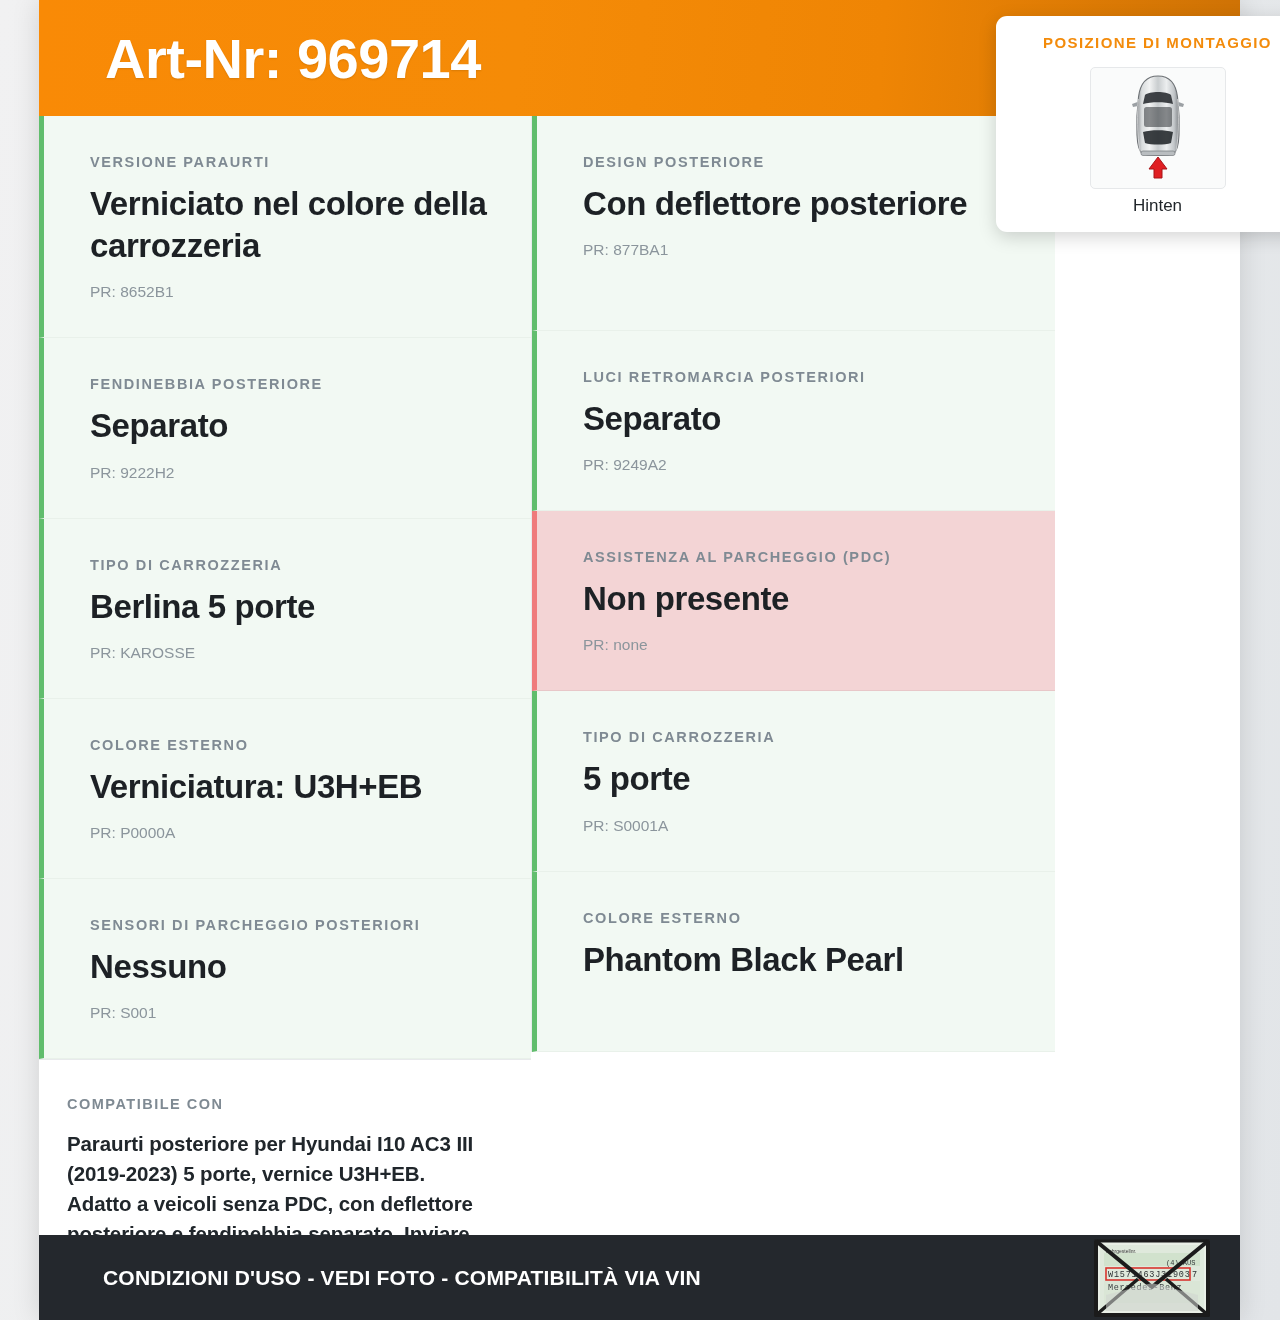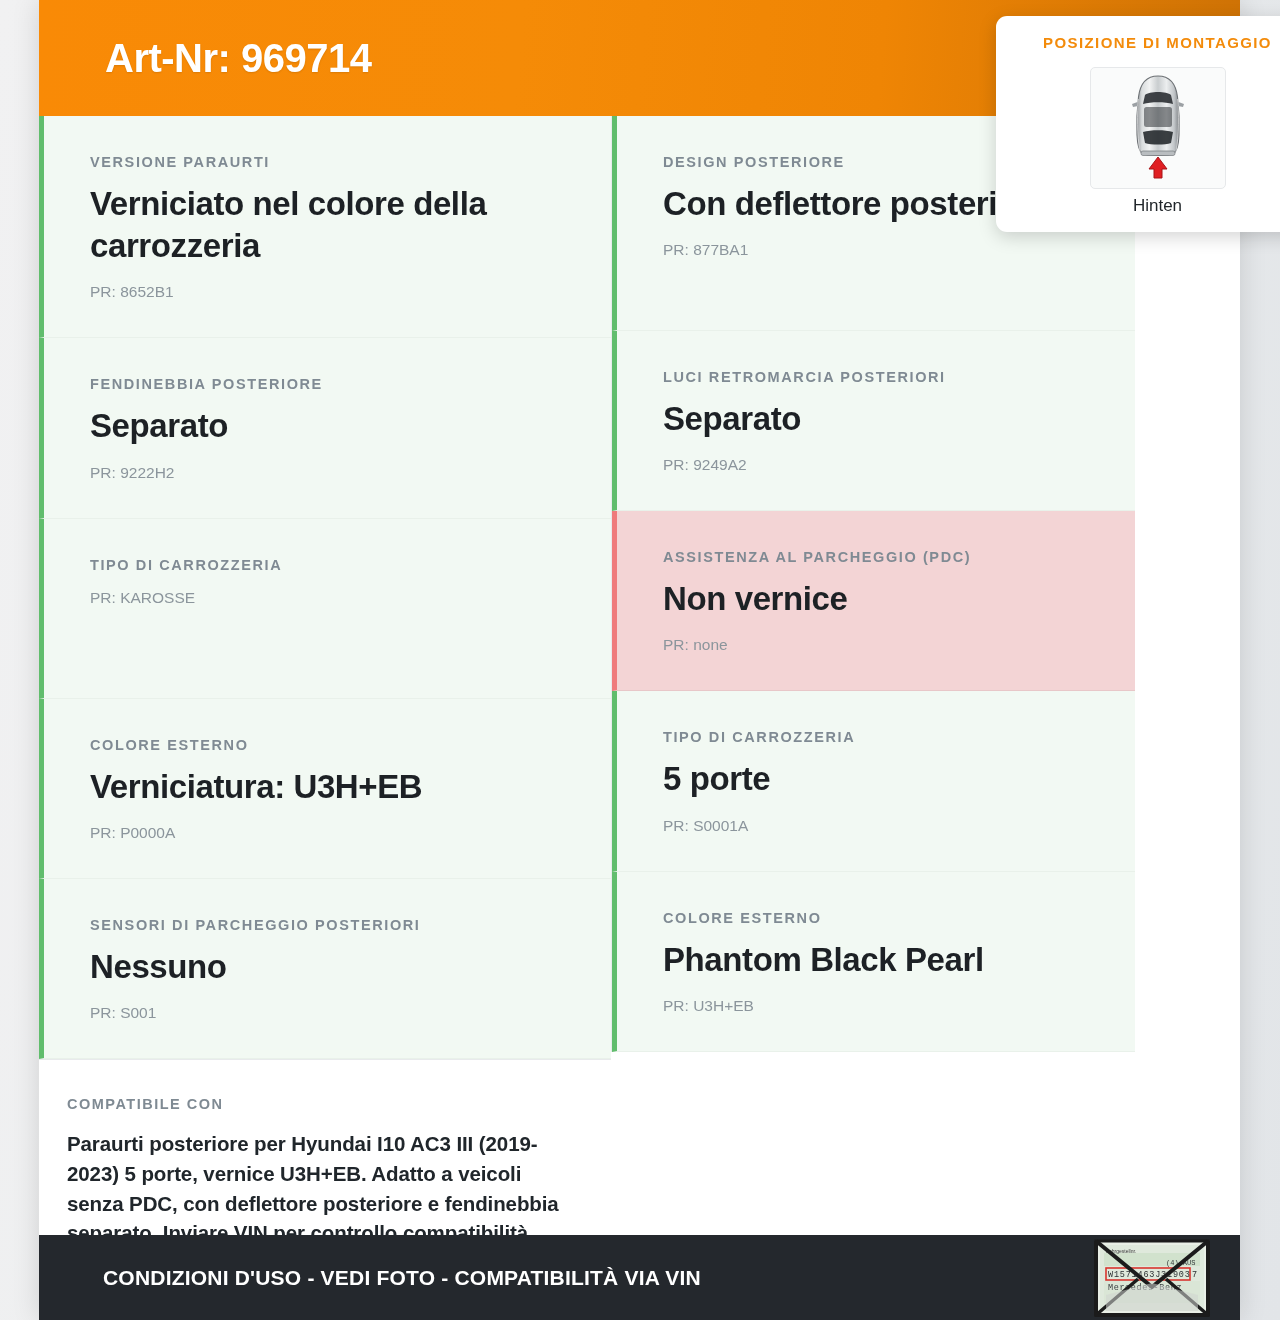"Art-Nr: 969714" .header-title { font-size: 40px -> 56px }
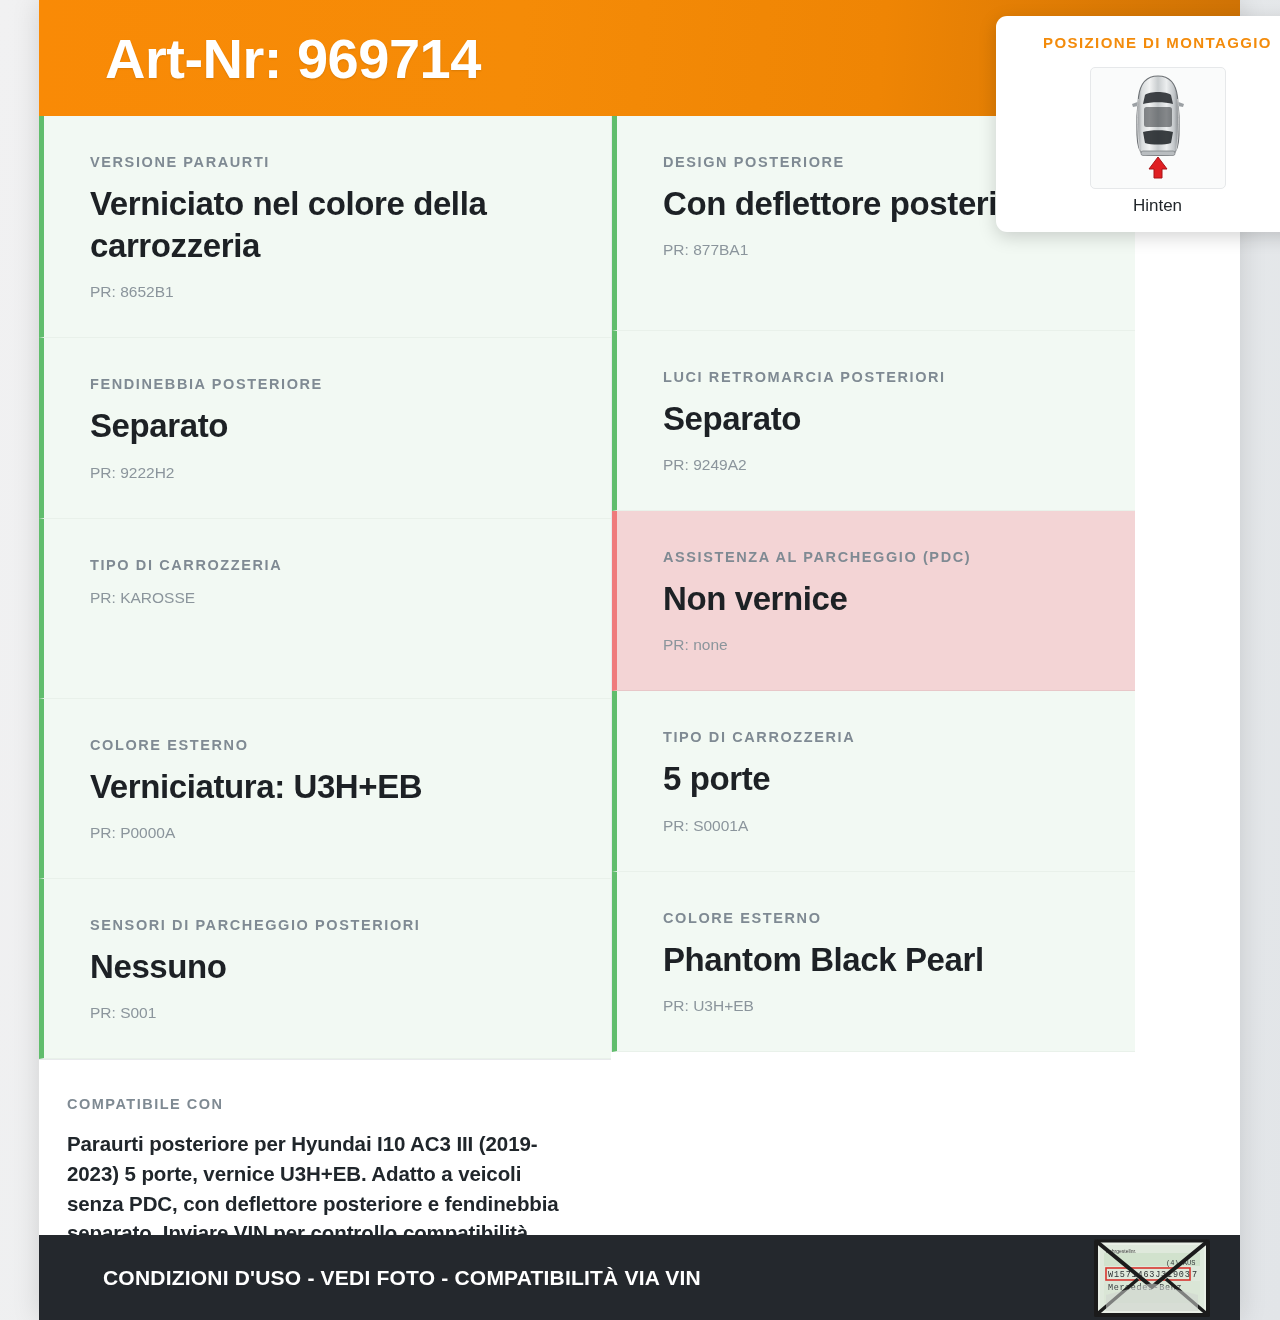"VERSIONE PARAURTI" .col { width: 572px -> 492px }
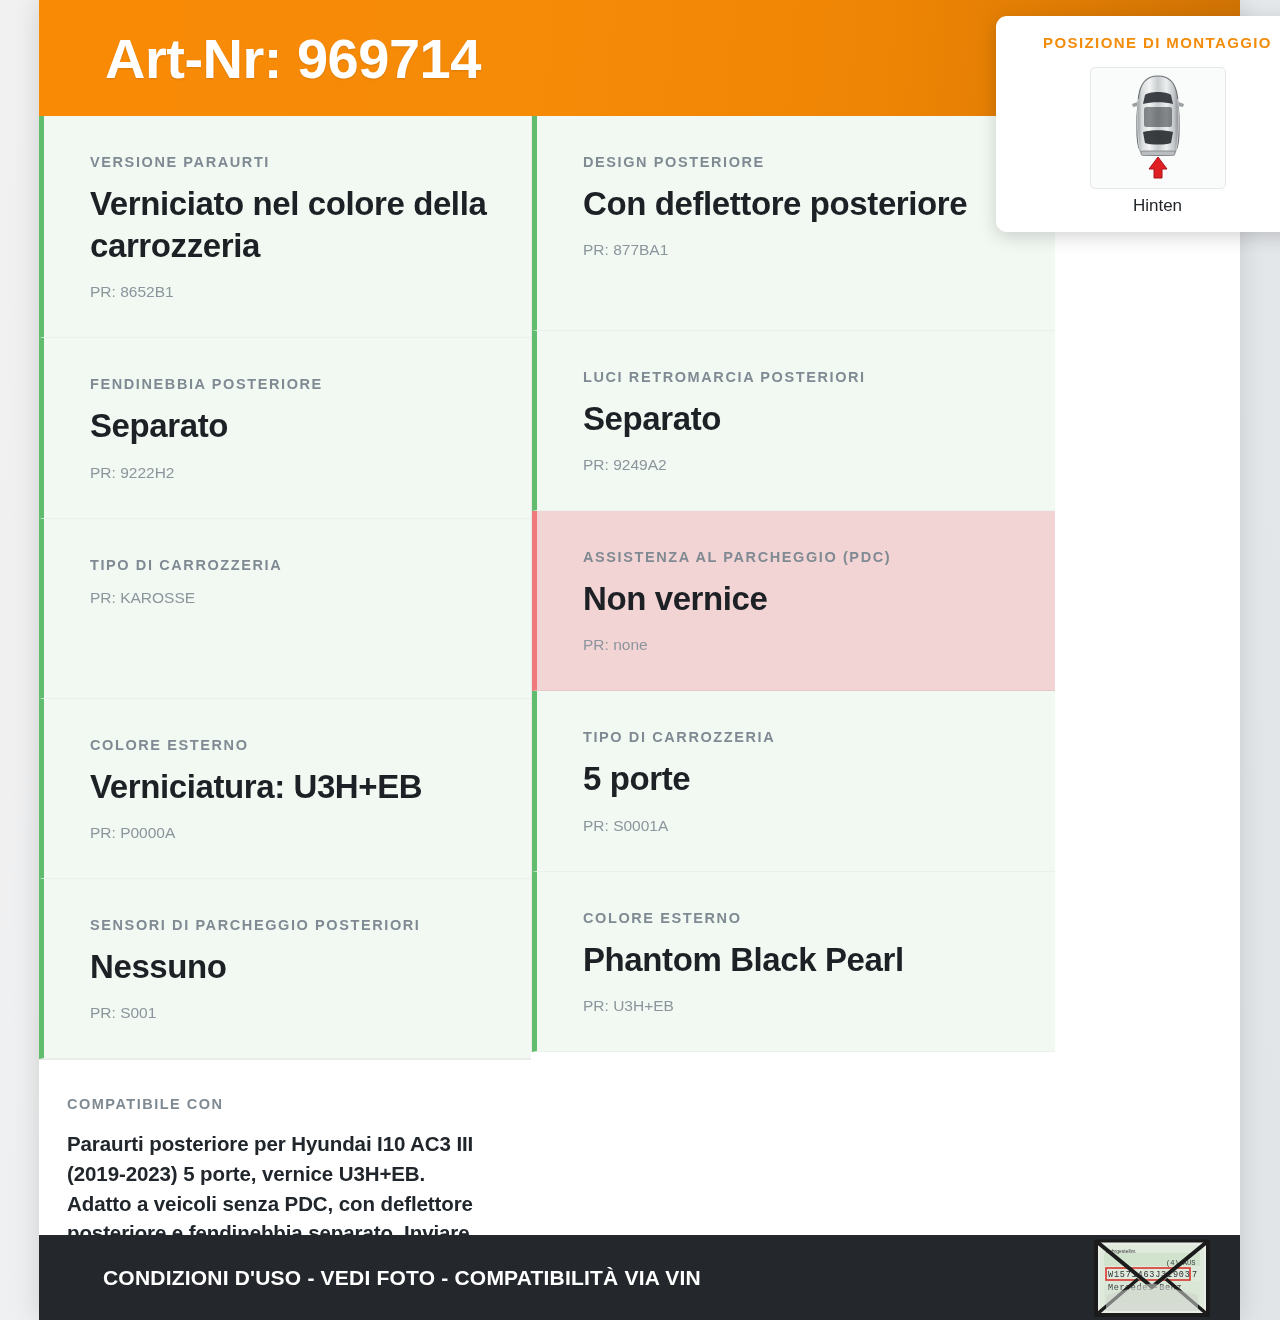"Berlina 5 porte" div.spec-value { html: none -> <div>Berlina 5 porte</div> }
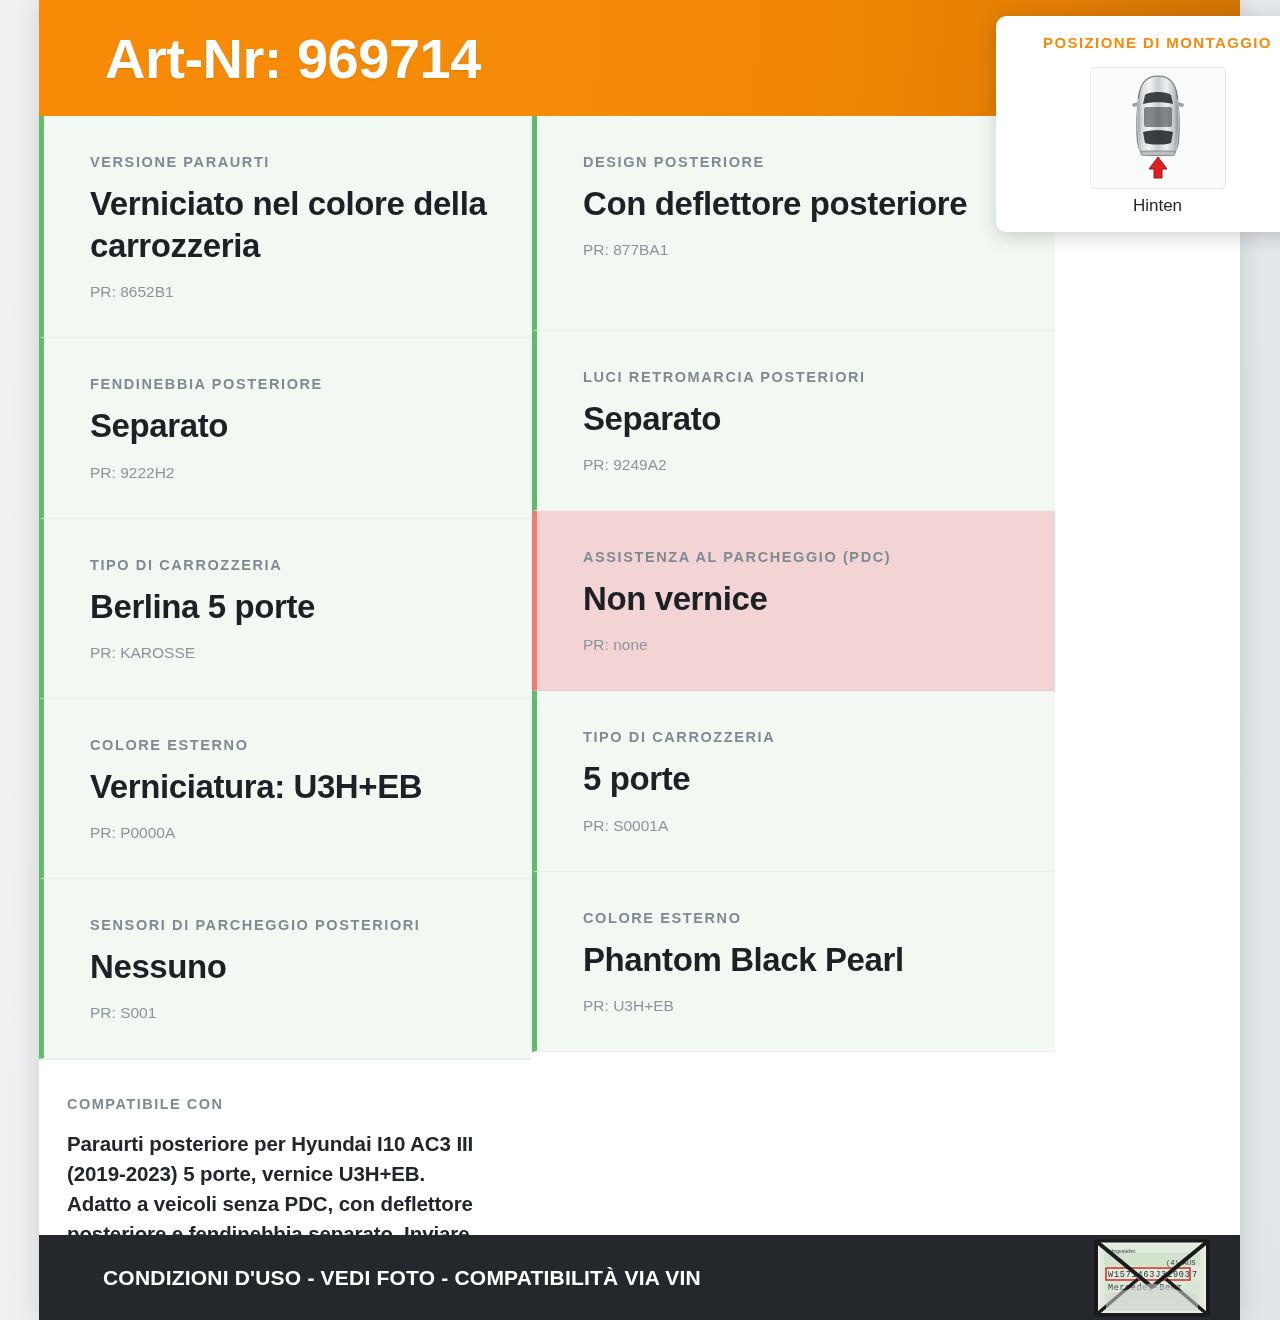"Non vernice" div.spec-value { text: vernice -> presente }
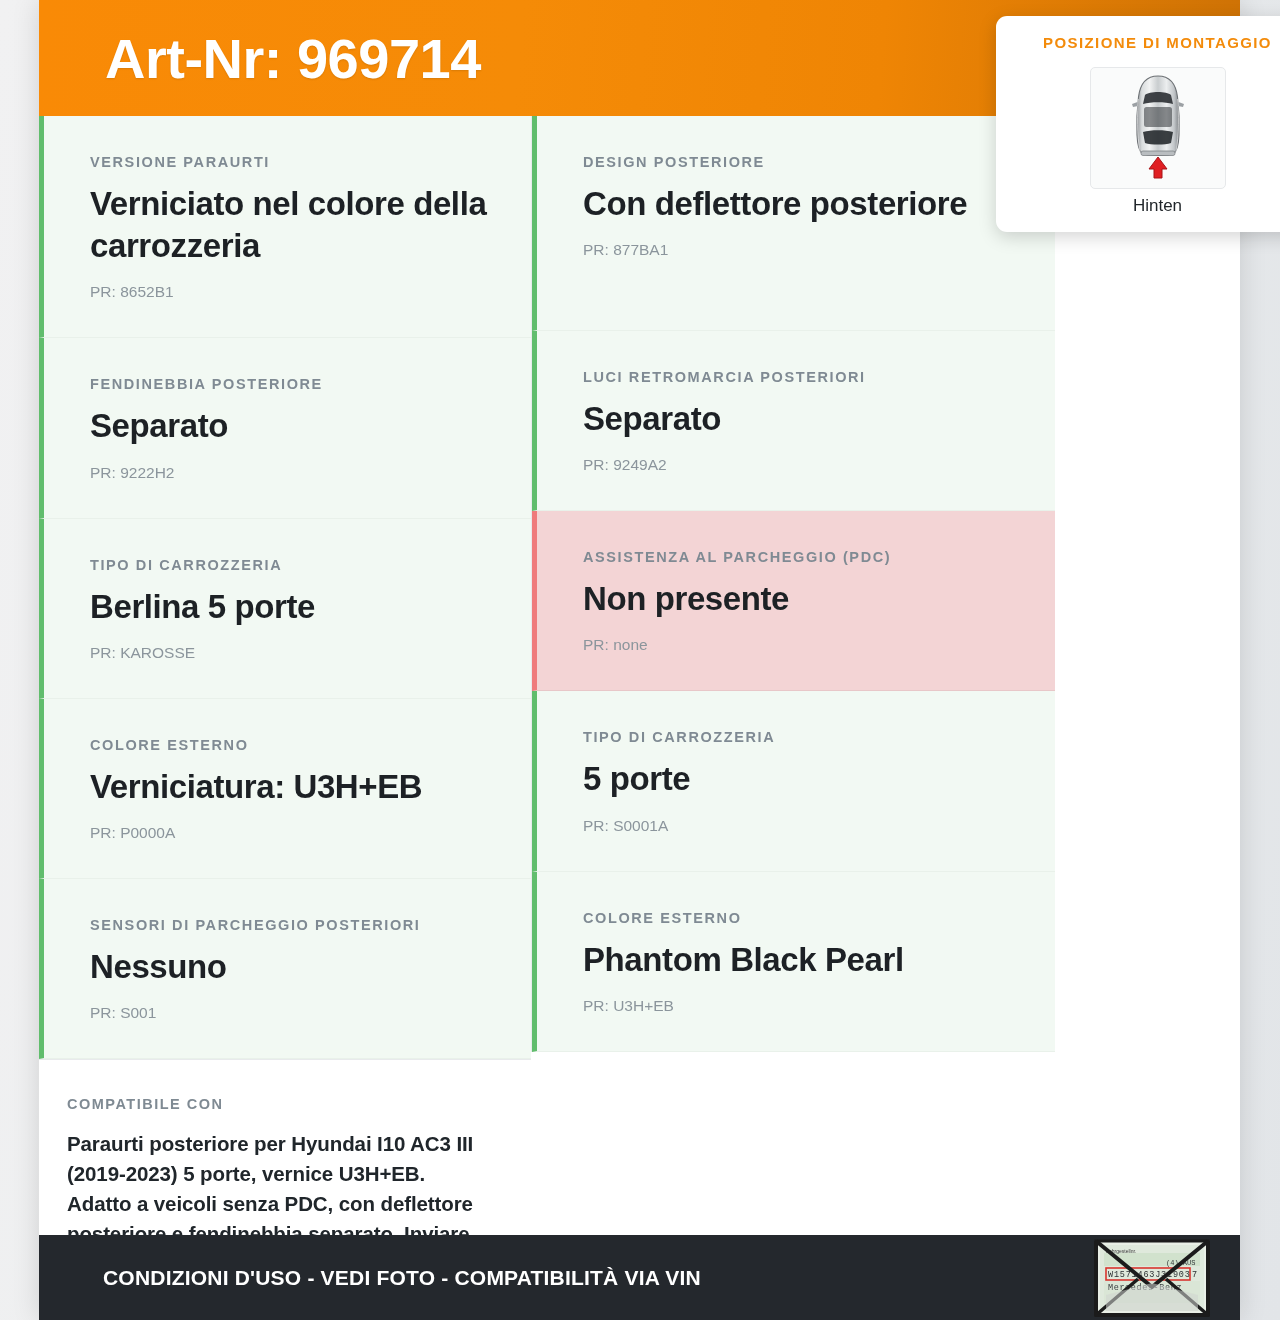"PR: U3H+EB" div.spec-pr { html: <div>PR: U3H+EB</div> -> none }
